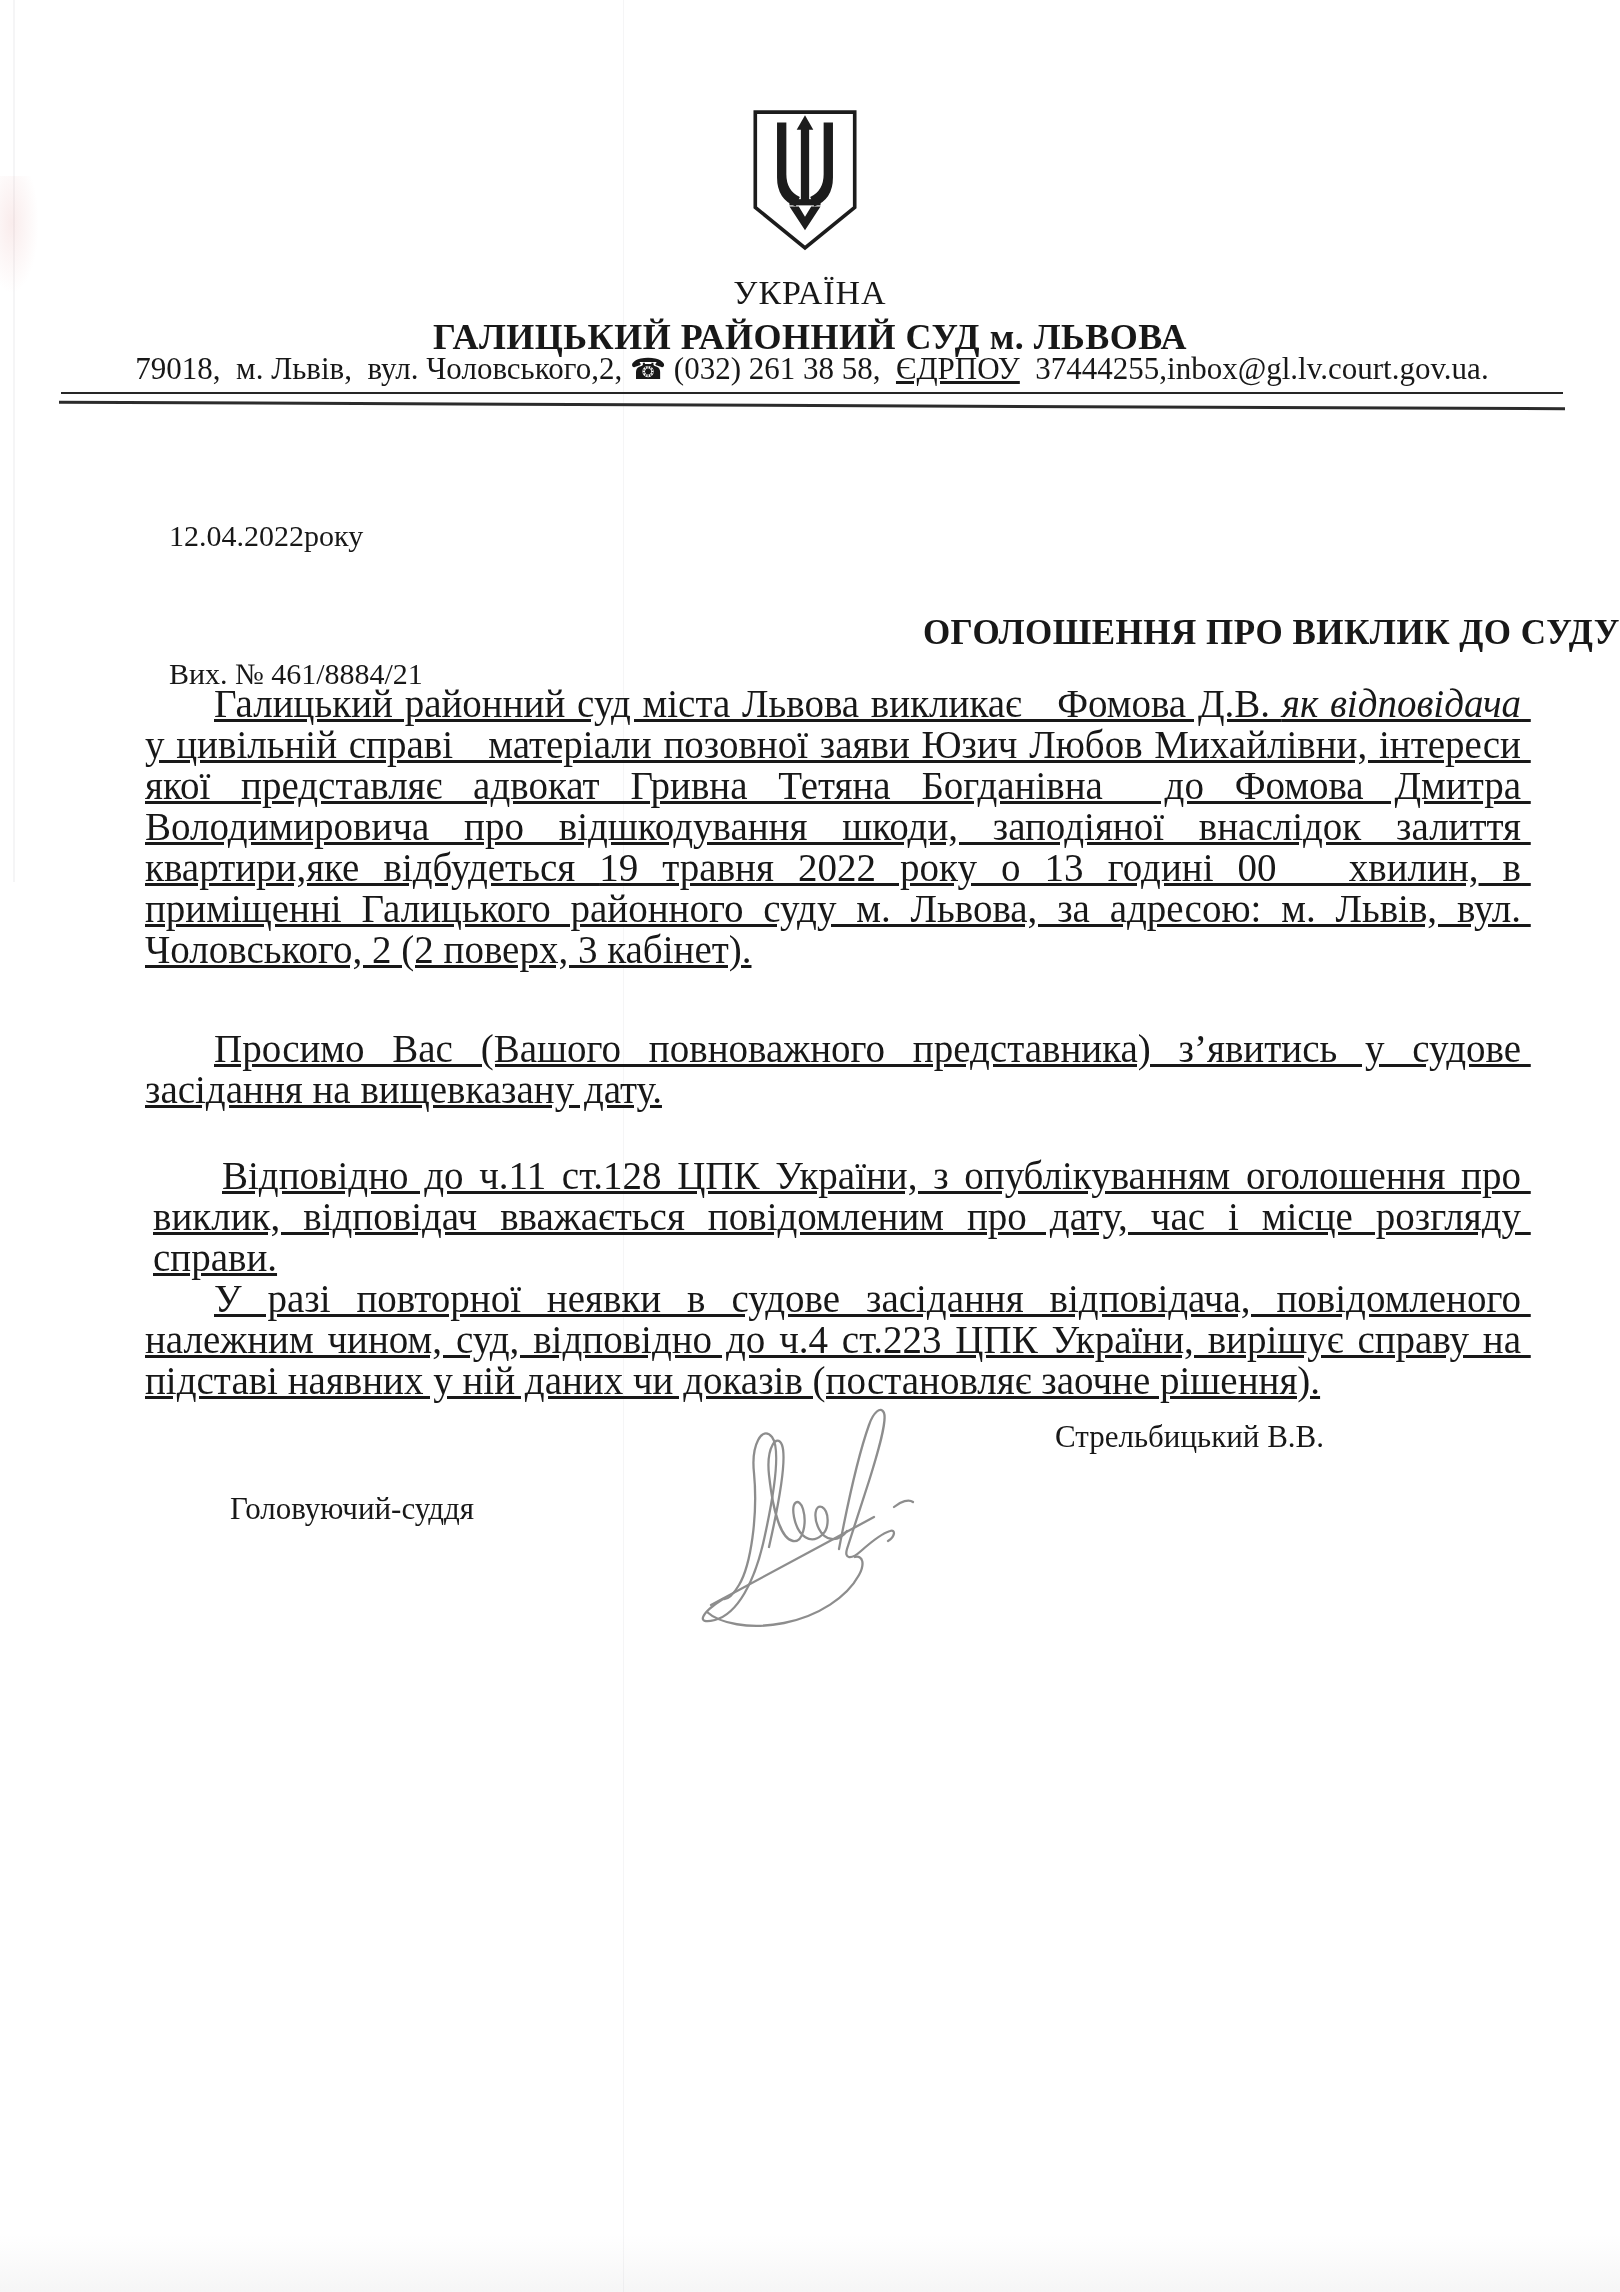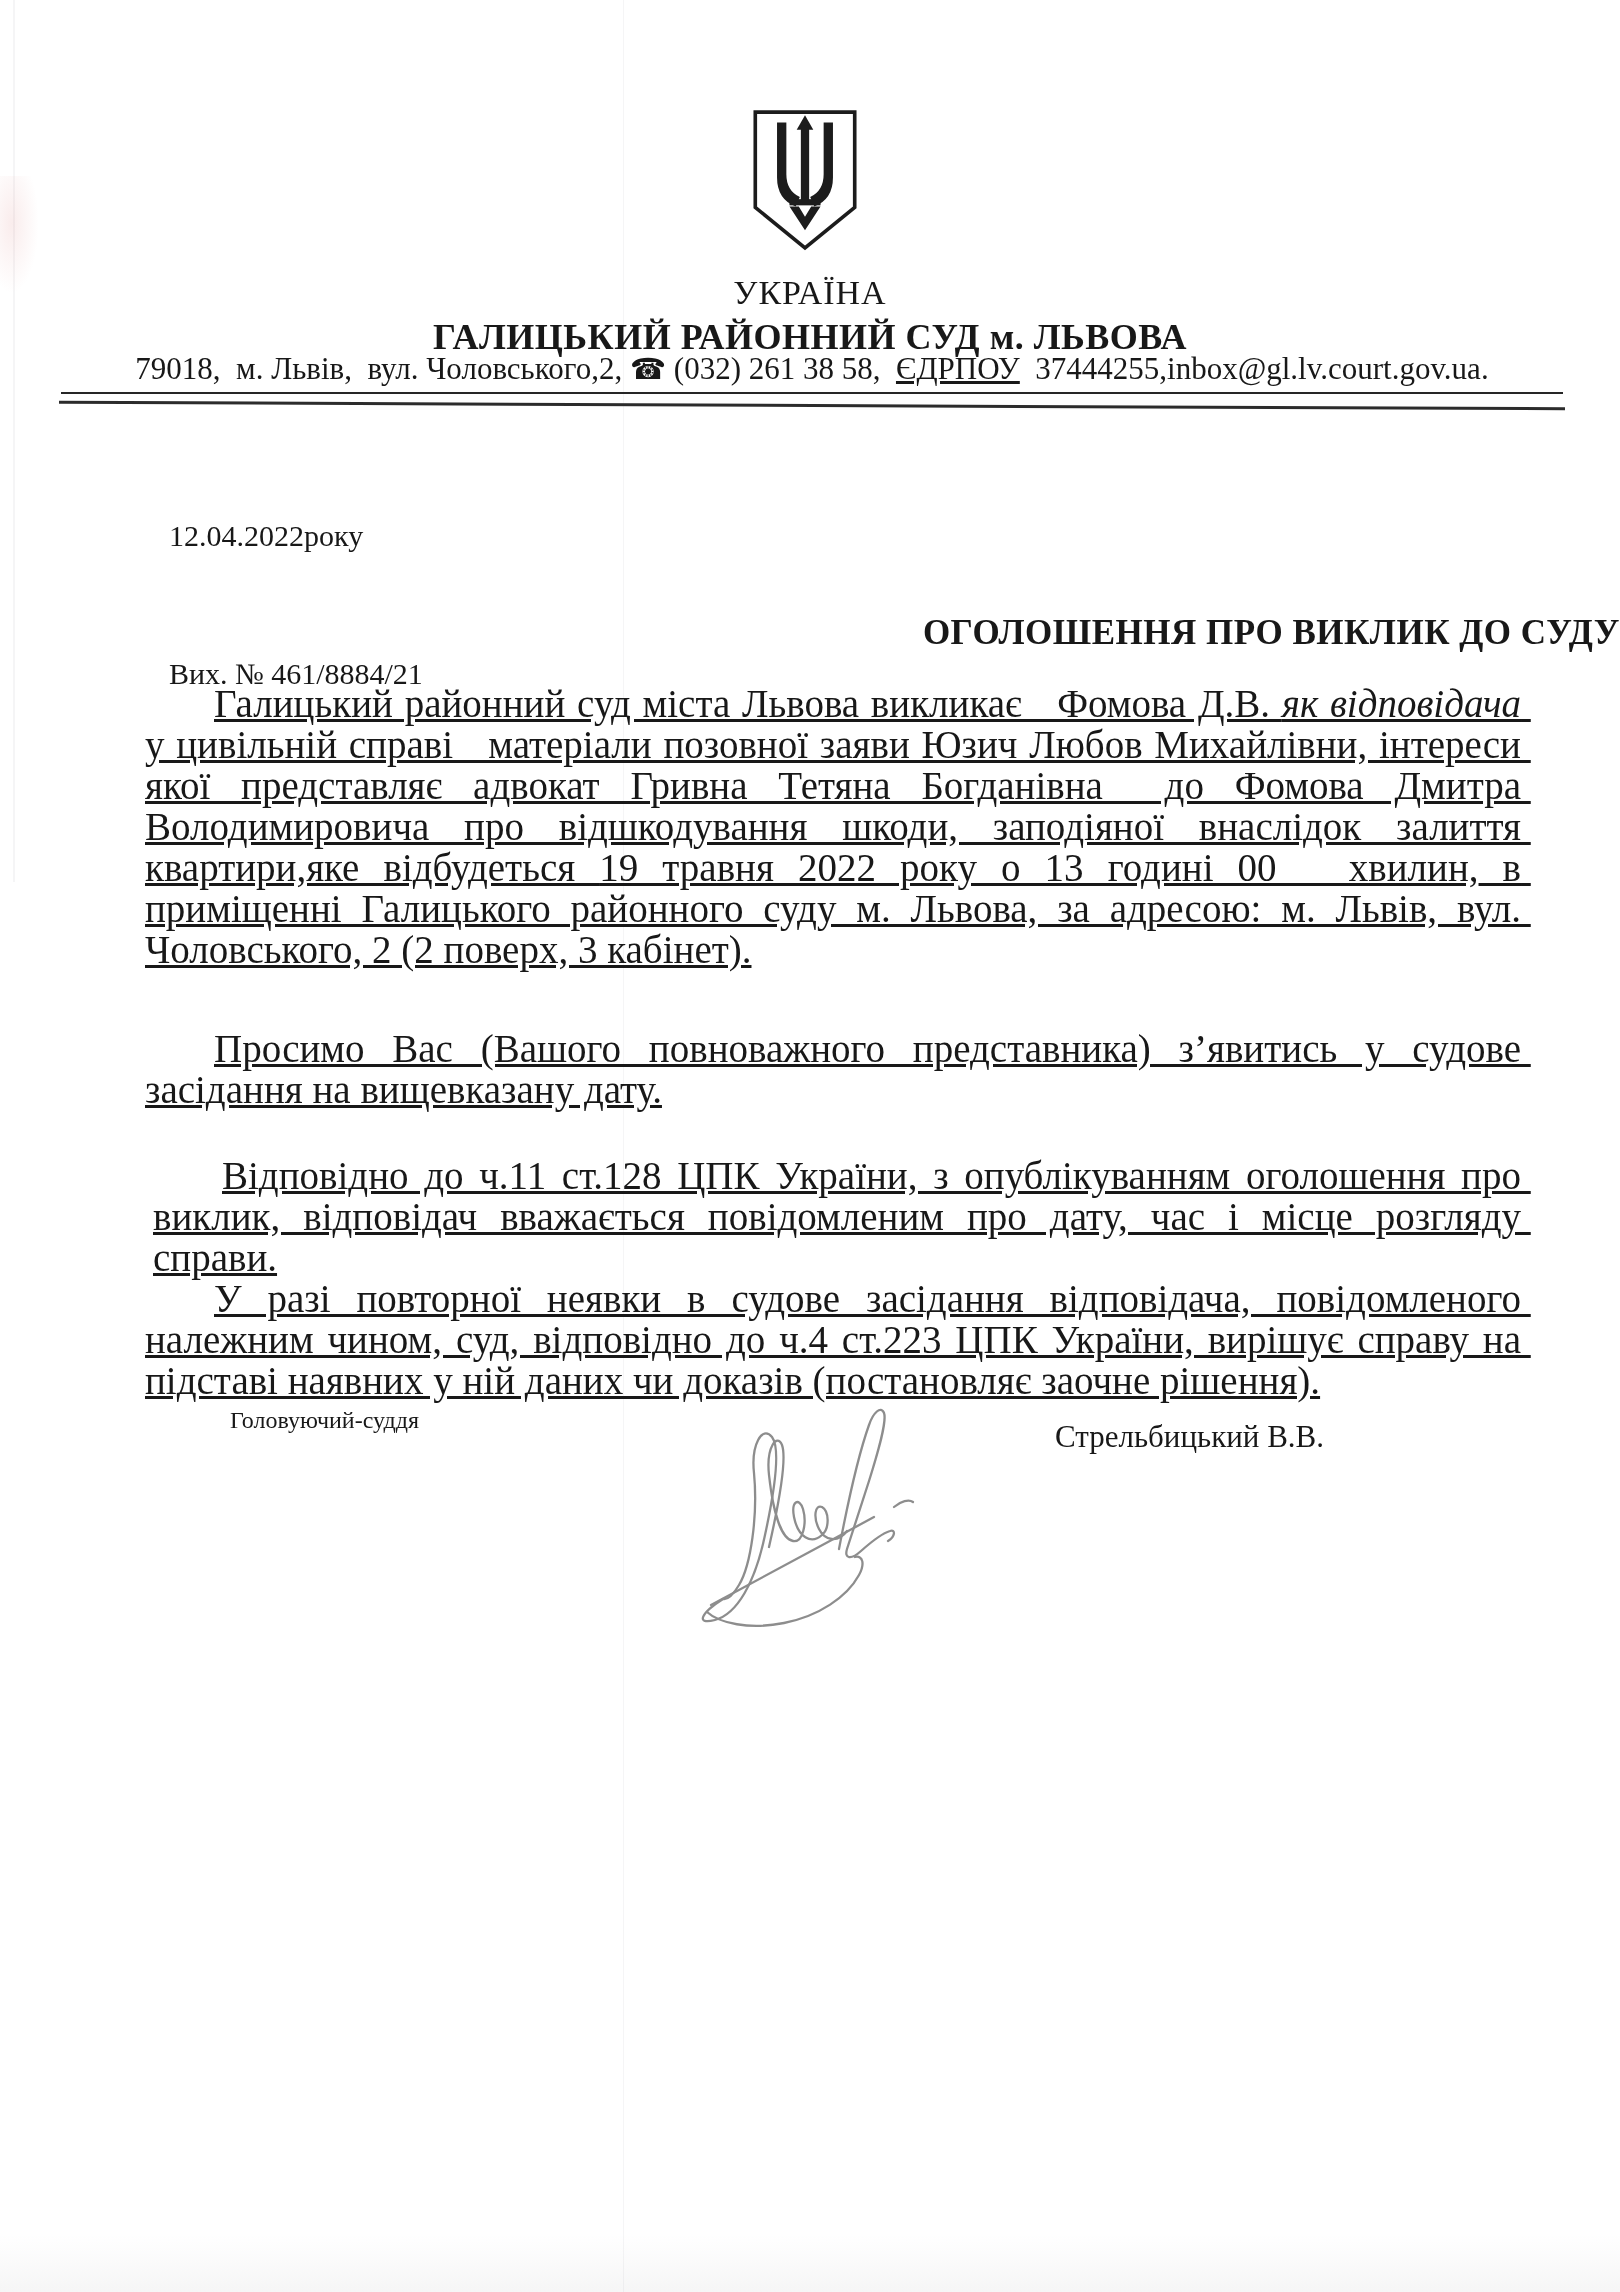"Головуючий-суддя" .sig-role { font-size: 24px -> 31px; top: 1407px -> 1491px }
